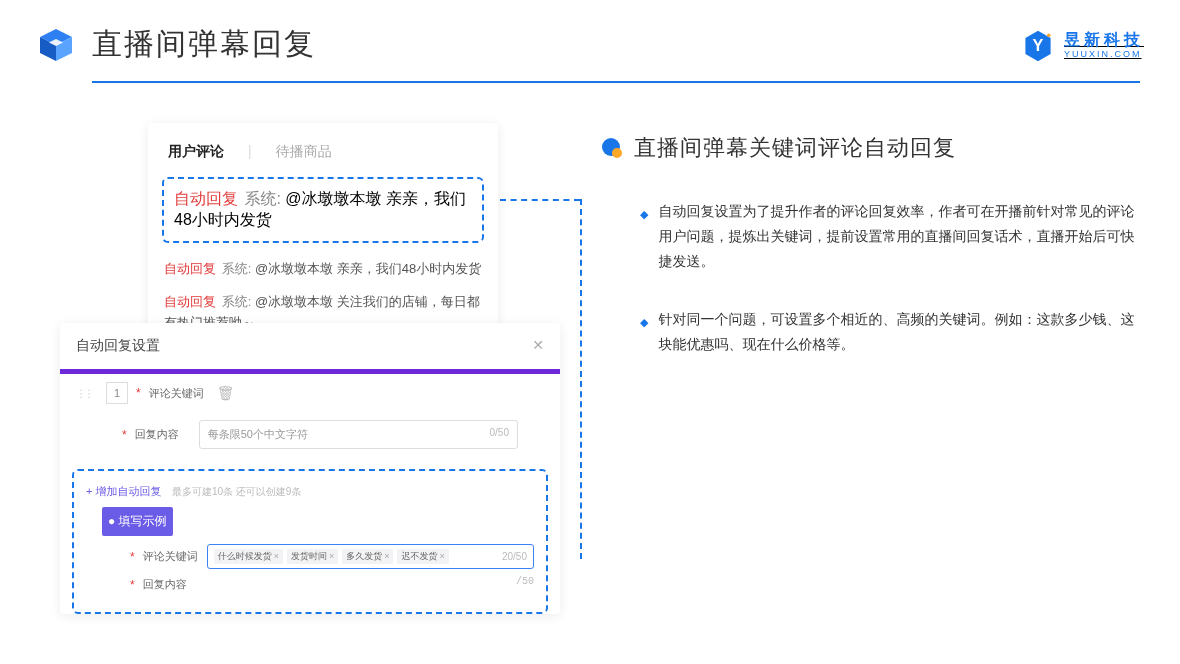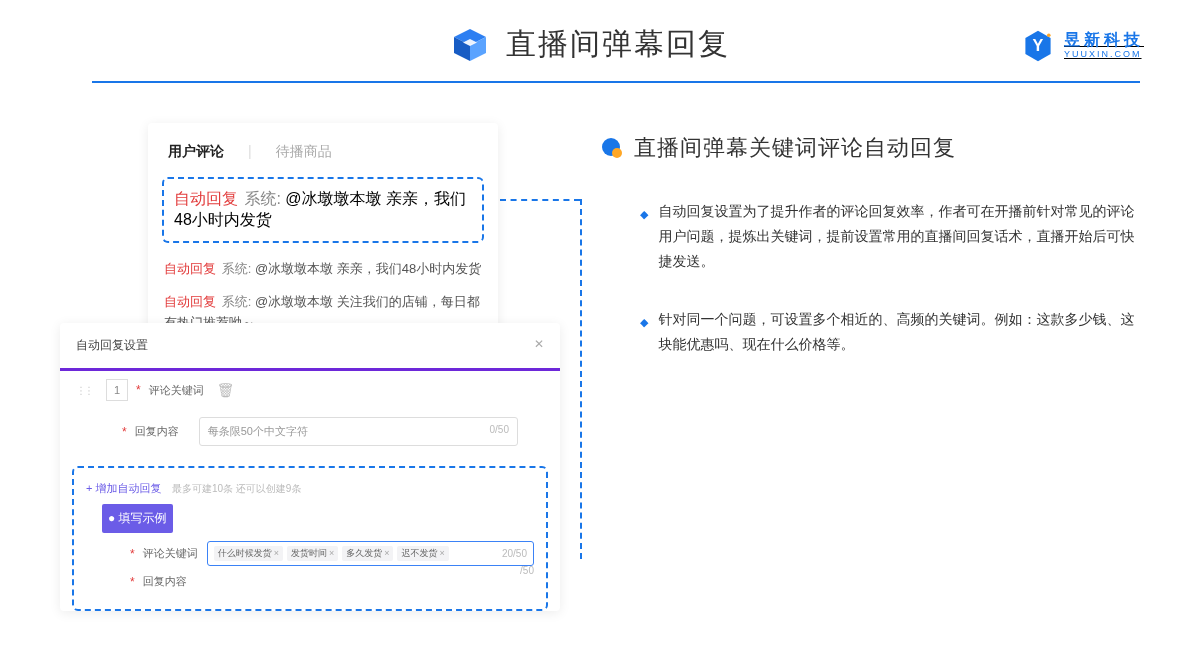"直播间弹幕回复" .header { justify-content: center -> none }
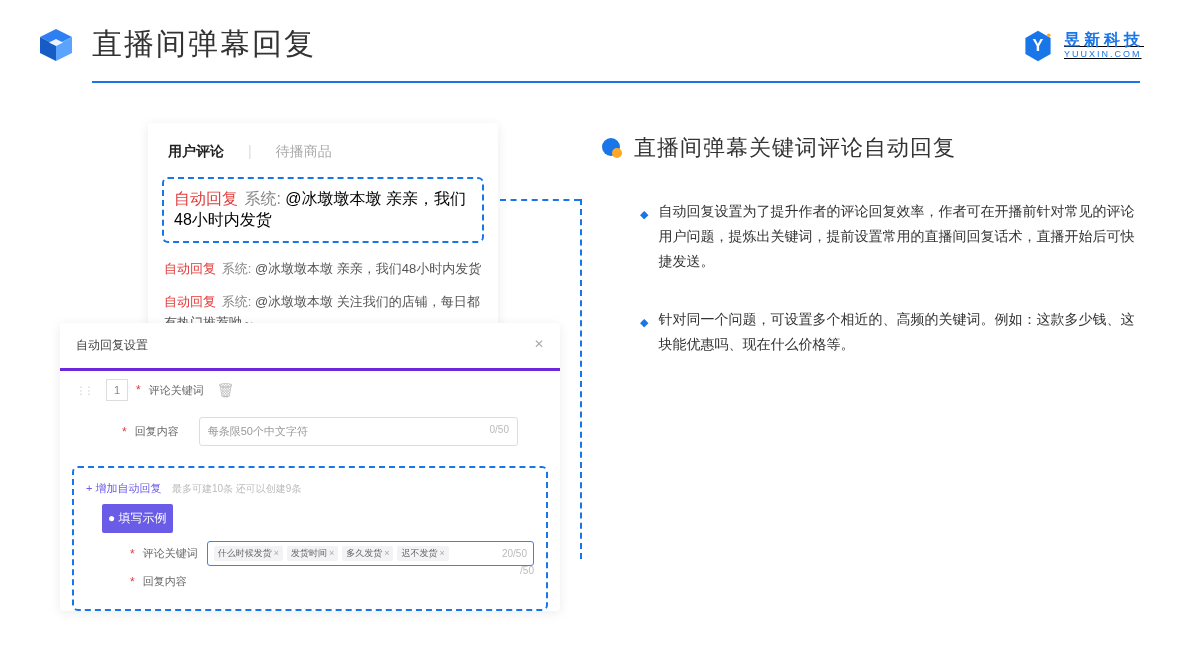"自动回复设置" .settings-header { border-bottom: 3px solid #6d28d9 -> 5px solid #6d28d9; font-size: 12px -> 14px }
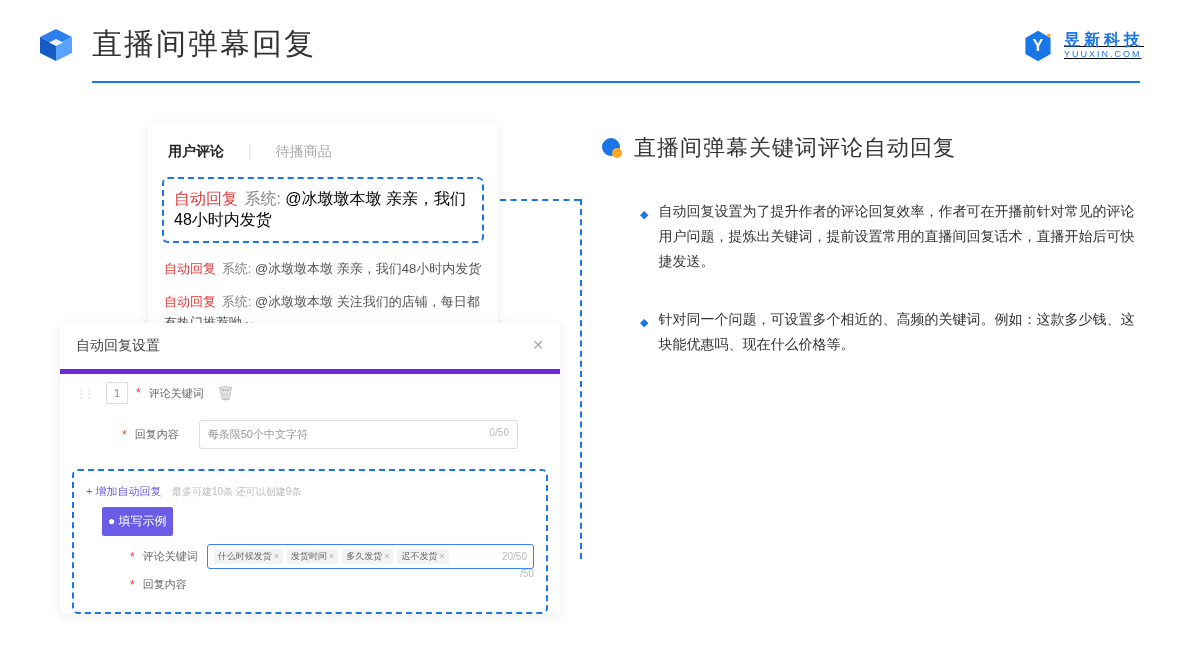"/50" .stray-counter { bottom: 35px -> 27px; font-family: none -> Liberation Mono, monospace }
